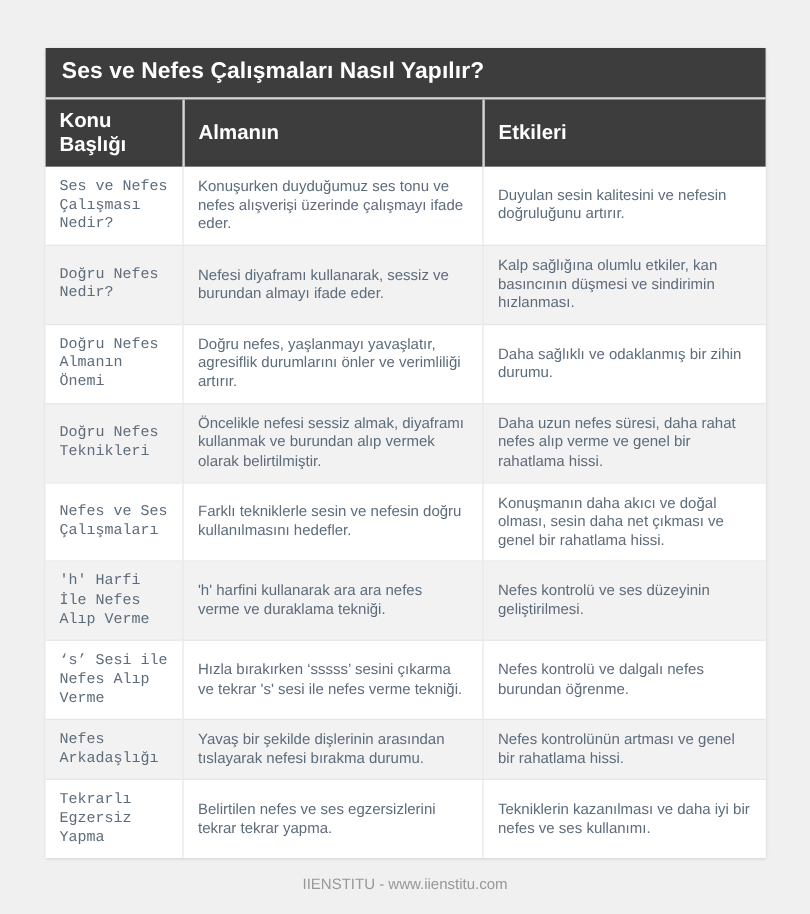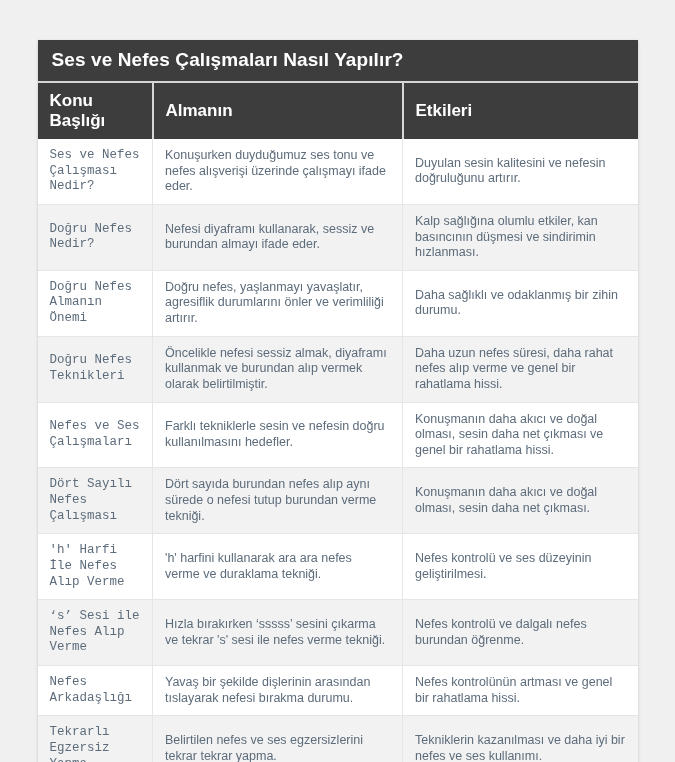"Dört Sayılı Nefes Çalışması" tr { html: <tr> <td>Dört Sayılı Nefes Çalışması</td> <td>Dört sayıda burundan nefes alıp aynı sürede o nefesi tutup burundan verme tekniği.</td> <td>Konuşmanın daha akıcı ve doğal olması, sesin daha net çıkması.</td> </tr> -> none }
